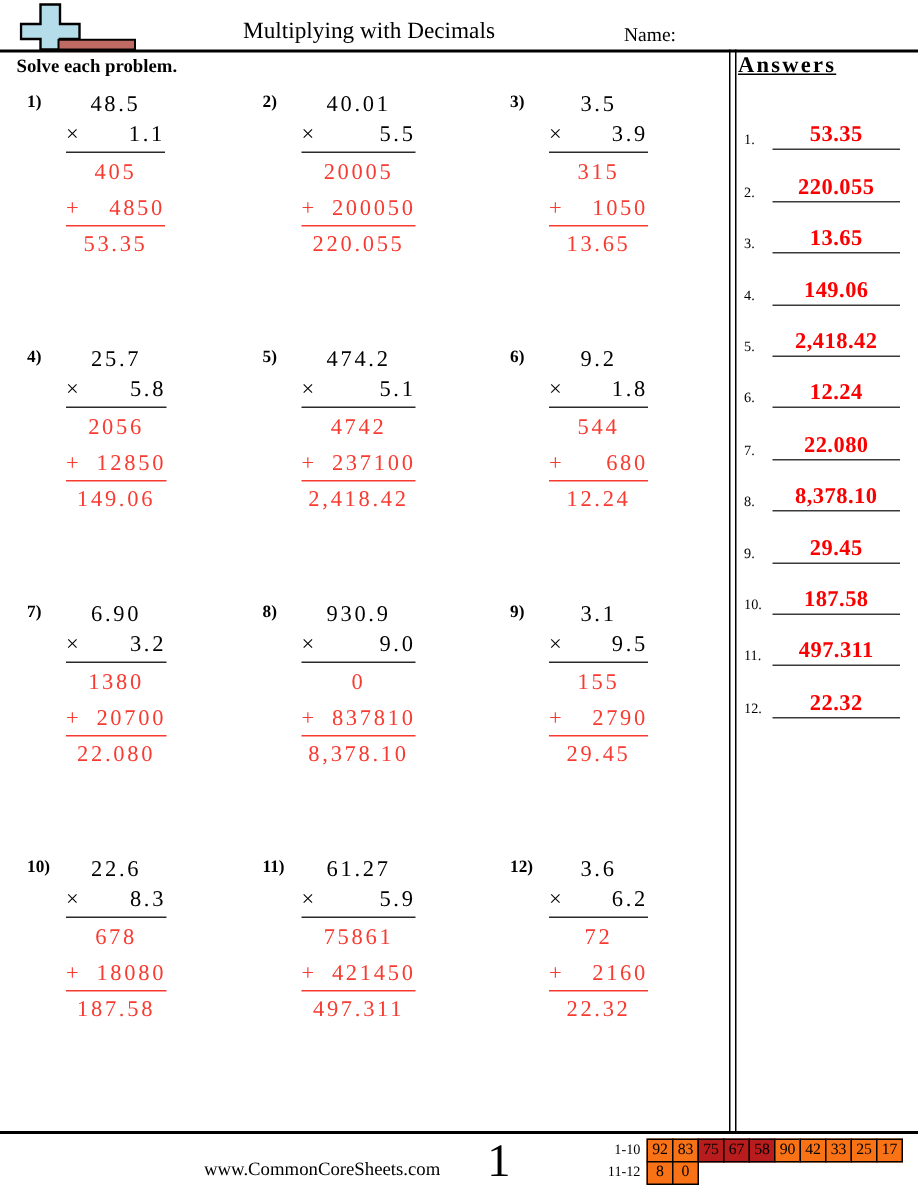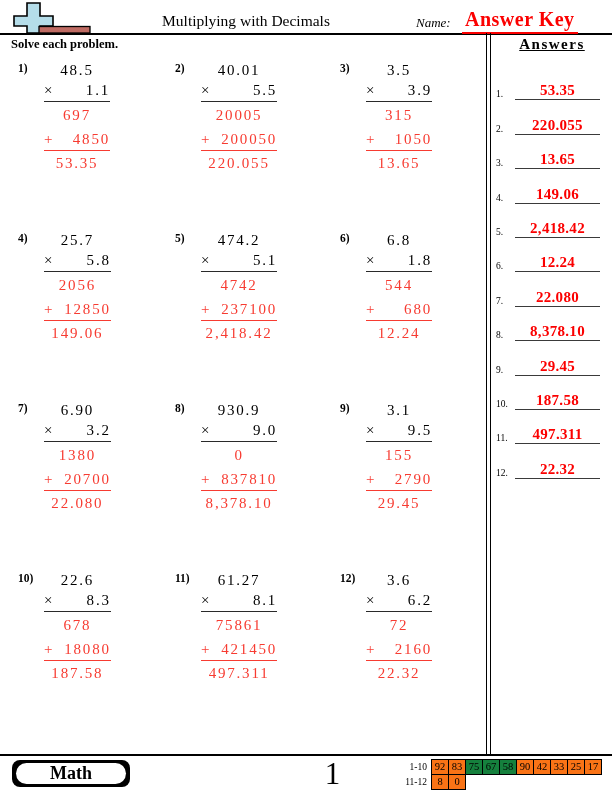"Name:" .name-label { font-style: italic -> none }
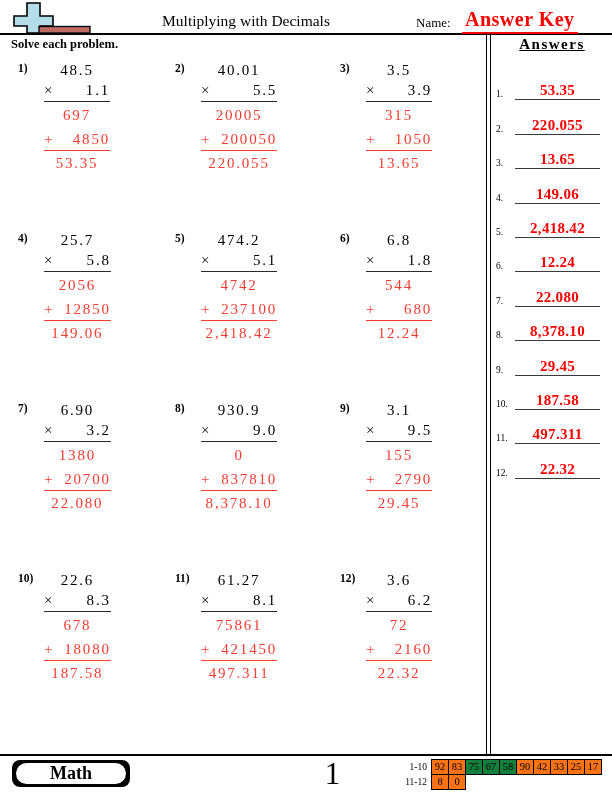"Answer Key" div.answer-key { html: <div>Answer Key</div> -> none }
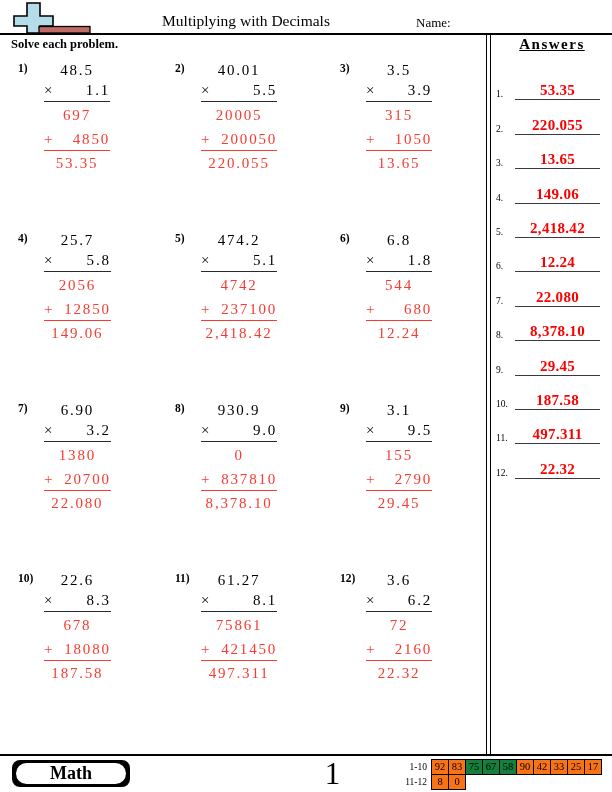"Answers" .answers-title { text-align: center -> none }
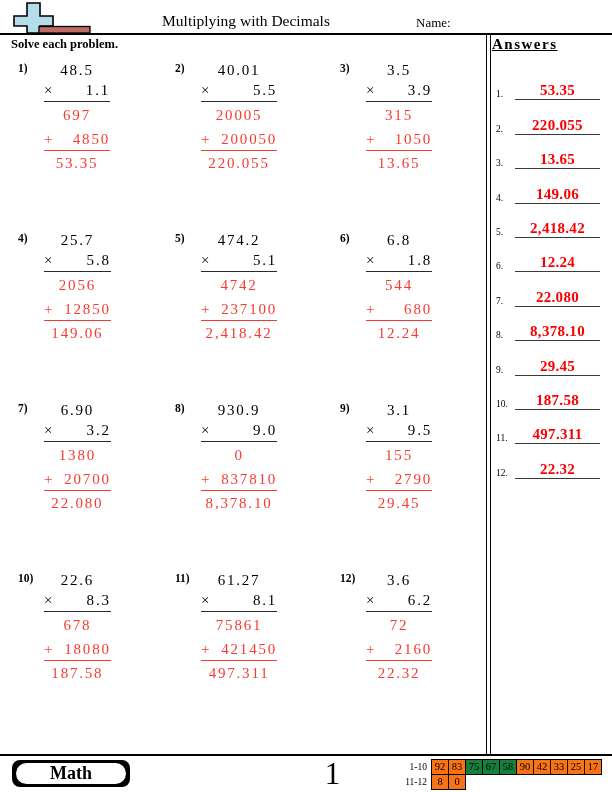"697" div.wline { text: 697 -> 405 }
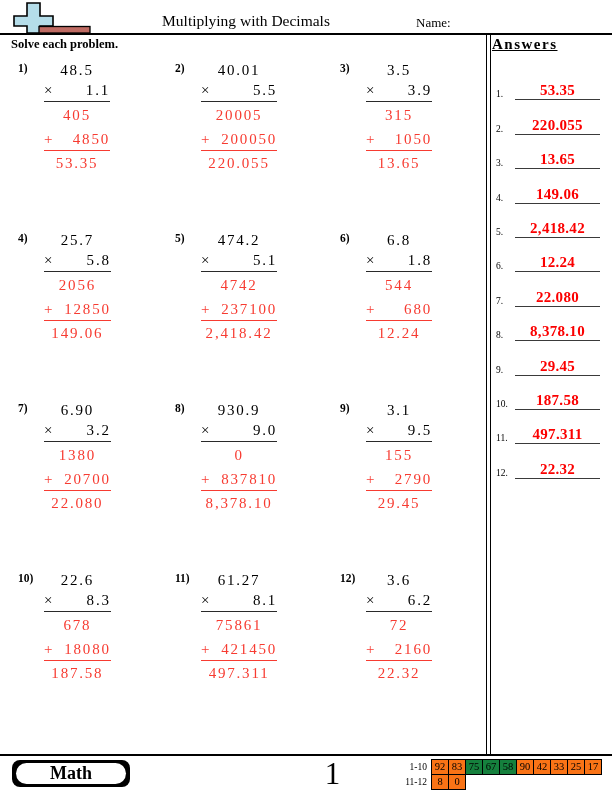"6.8" div.wline { text: 6.8 -> 9.2 }
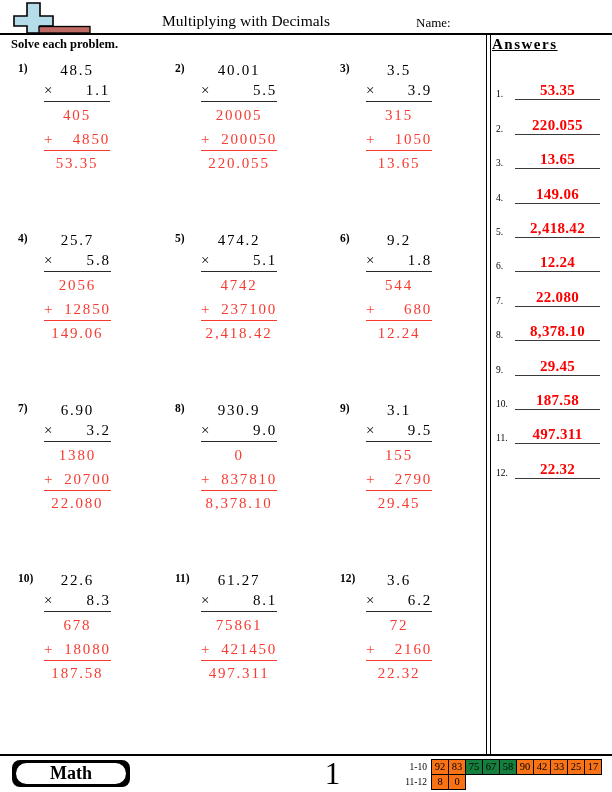"8.1" span { text: 8.1 -> 5.9 }
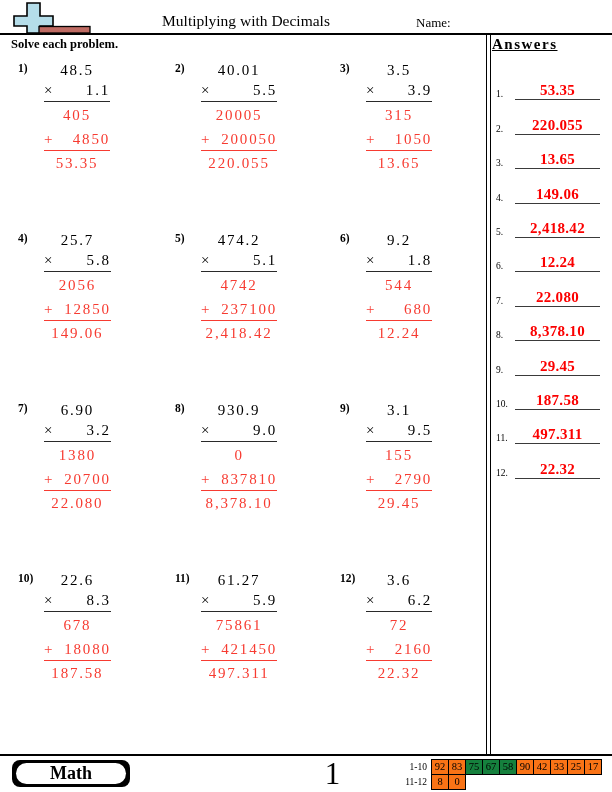"Math" div.math-badge { html: <div> <div>Math</div> </div> -> none }
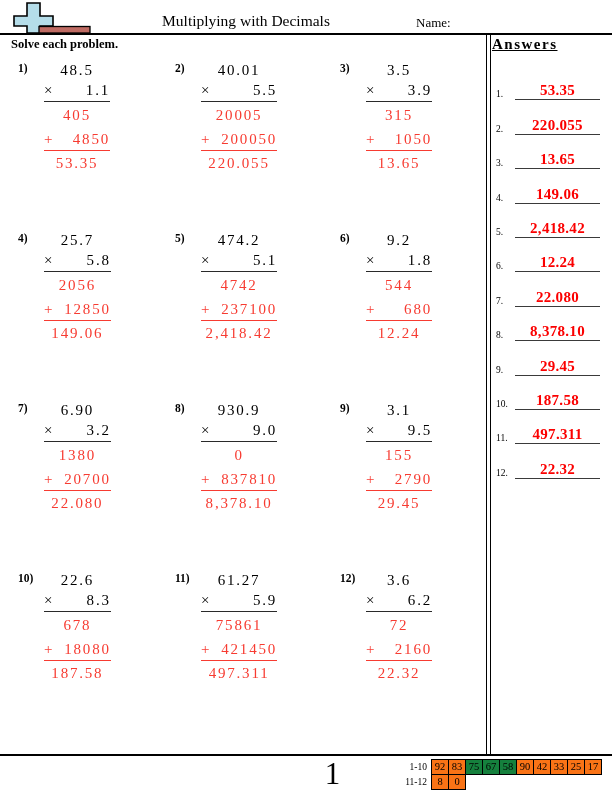"75" .score-cell { background: #15803d -> #b91c1c }
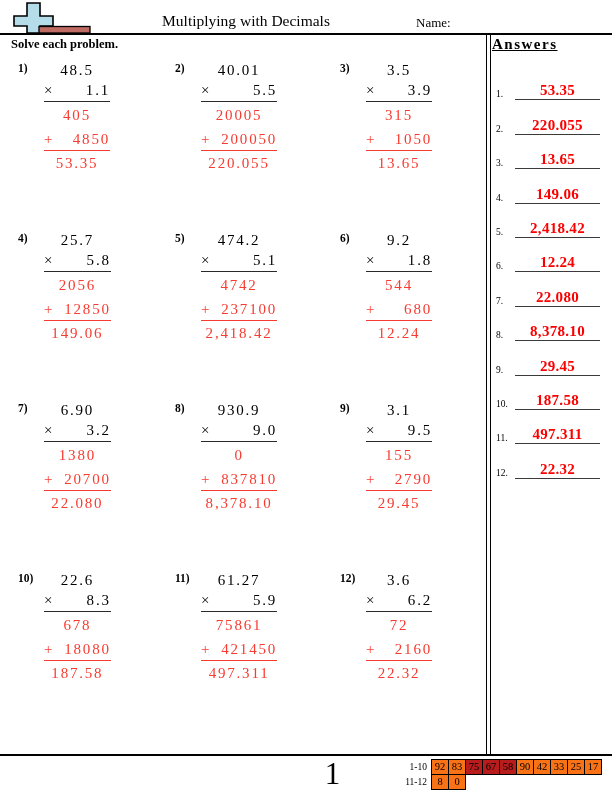"www.CommonCoreSheets.com" div.website { html: none -> <div>www.CommonCoreSheets.com</div> }
